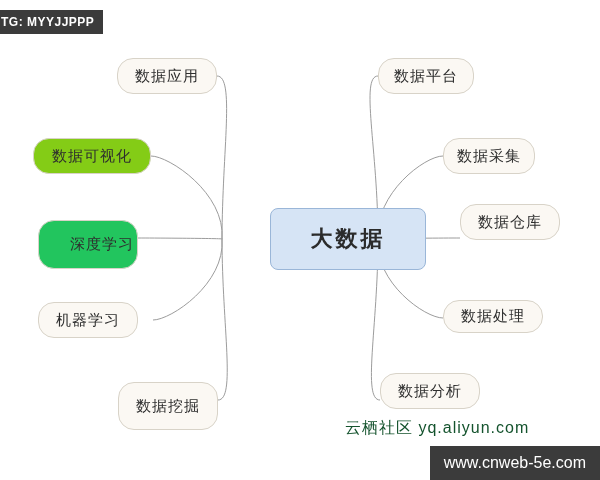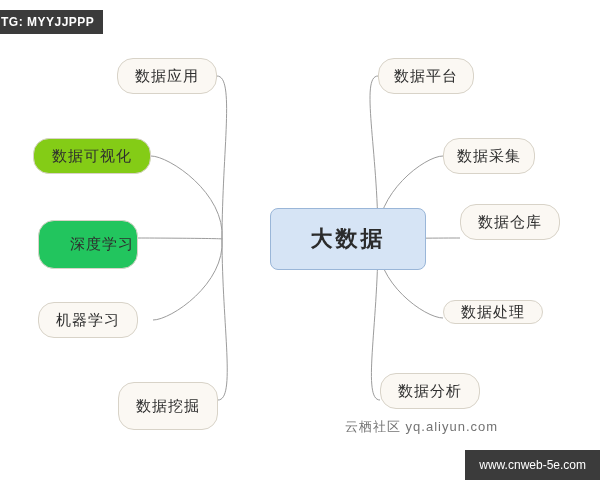"数据处理" div.node { height: 24px -> 33px }
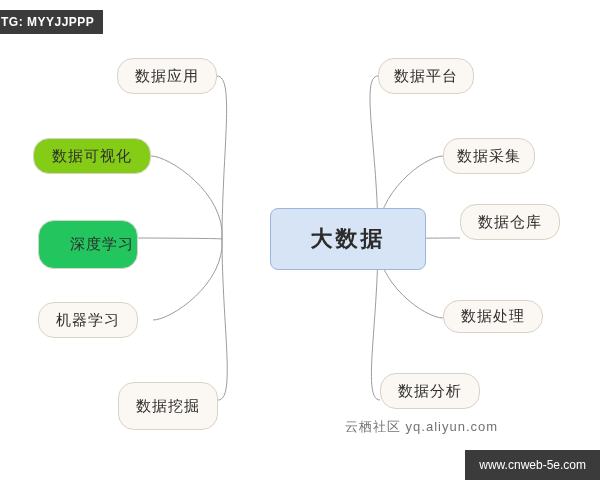"云栖社区 yq.aliyun.com" .watermark { color: #737373 -> #14532d; font-size: 13px -> 16px }
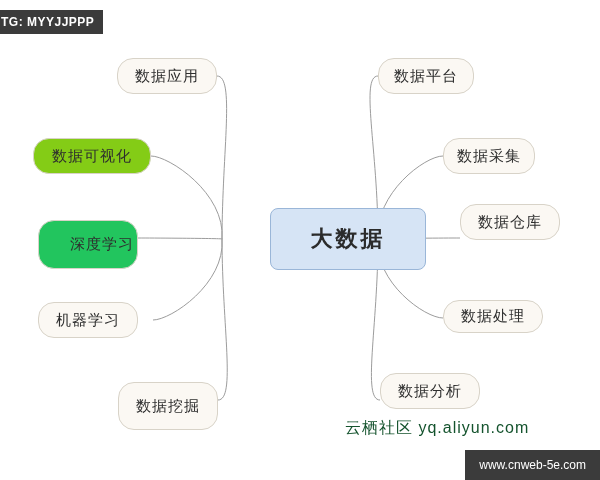"www.cnweb-5e.com" .site-badge { font-size: 12px -> 16px }
